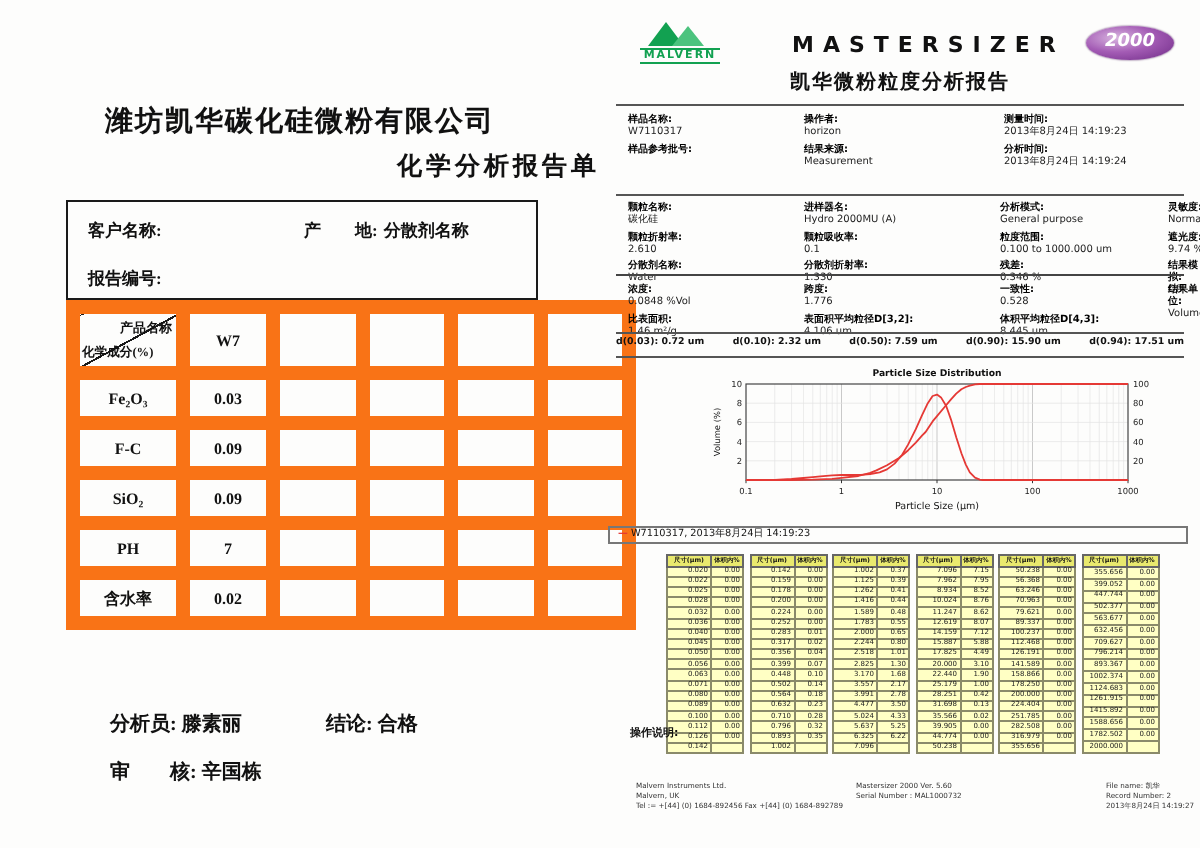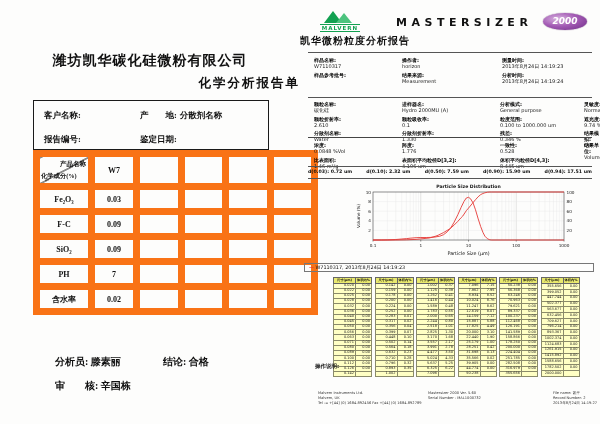"凯华微粉粒度分析报告" .rp-title { text-align: left -> center }
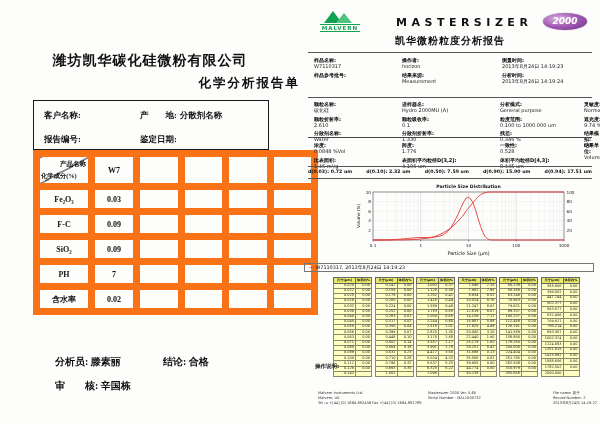"客户名称:" .info-row { gap: none -> 12px }
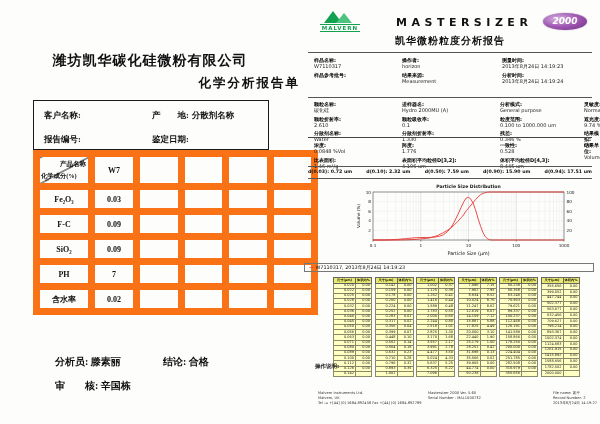"鉴定日期:" span.info-pair { html: <span><span>鉴定日期:</span><span></span></span> -> none }
